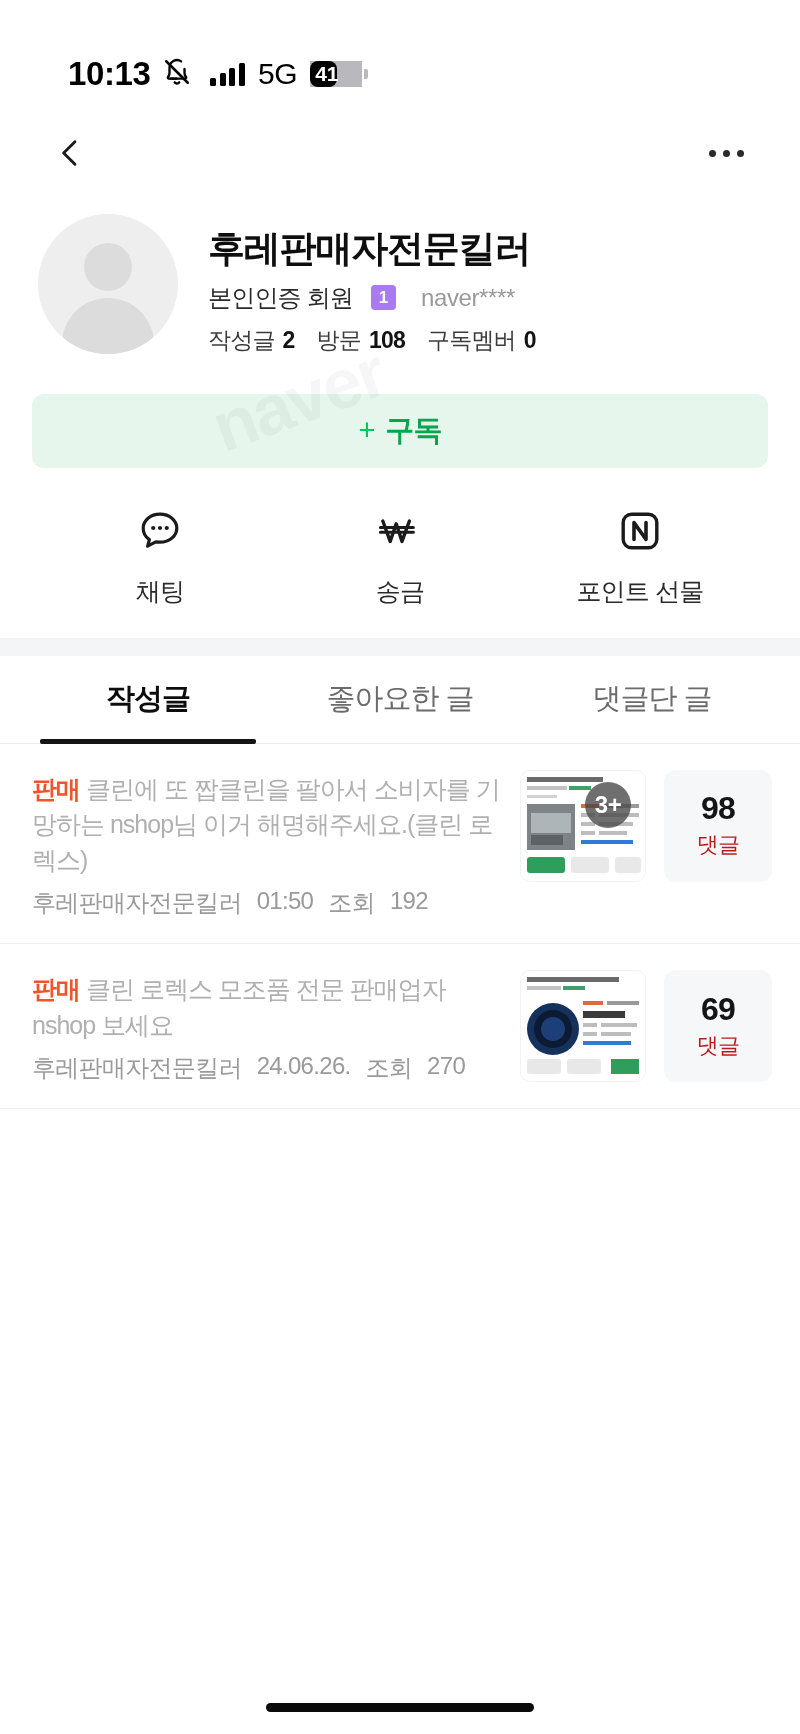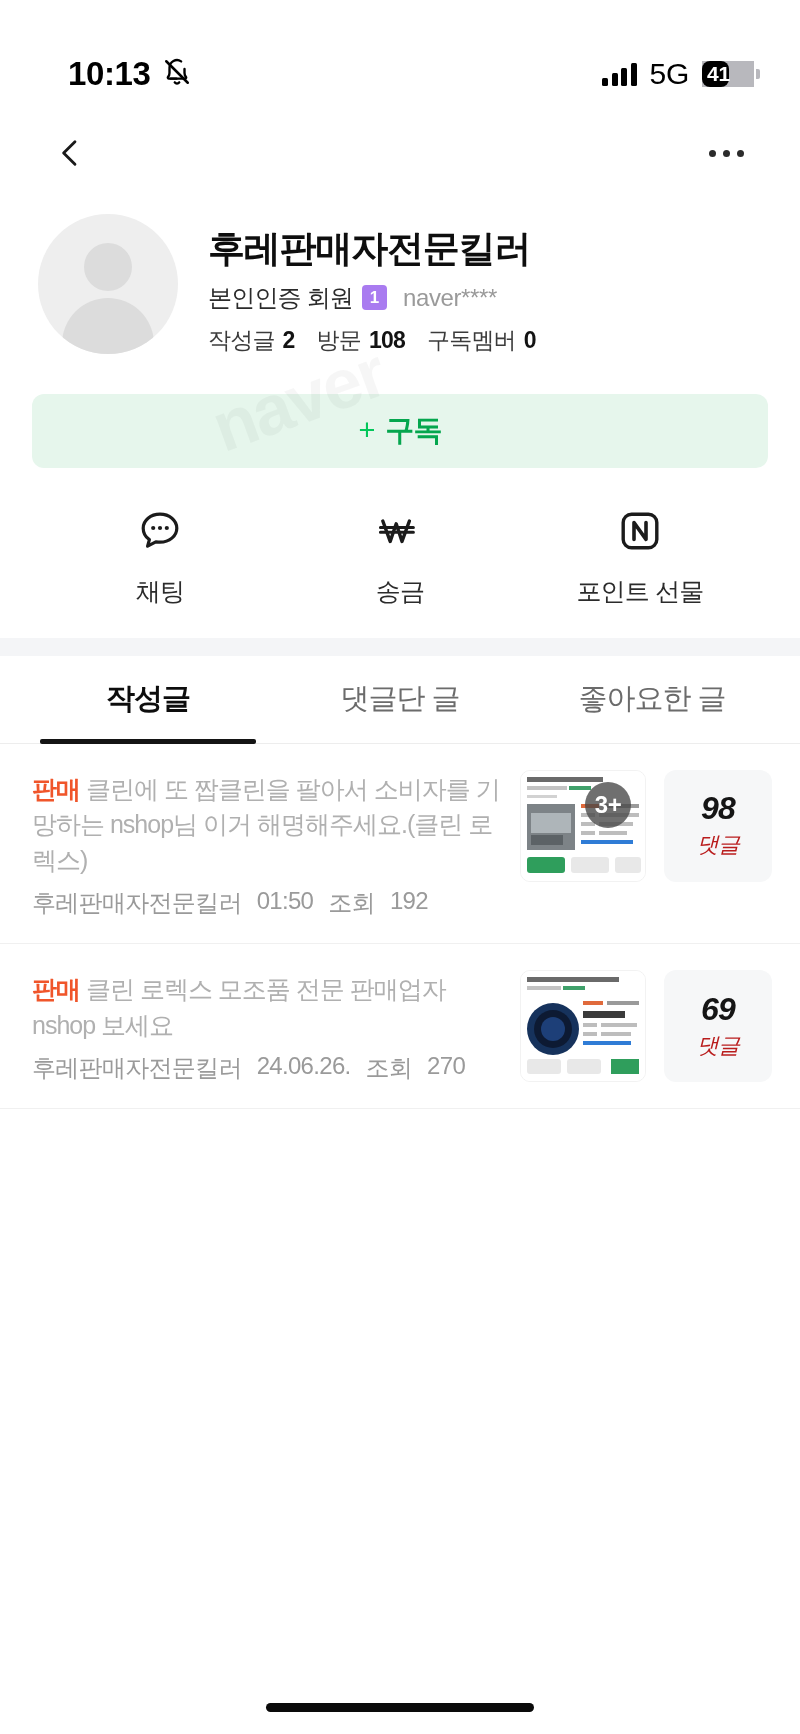"10:13" .statusbar { gap: none -> 18px; justify-content: space-between -> none }
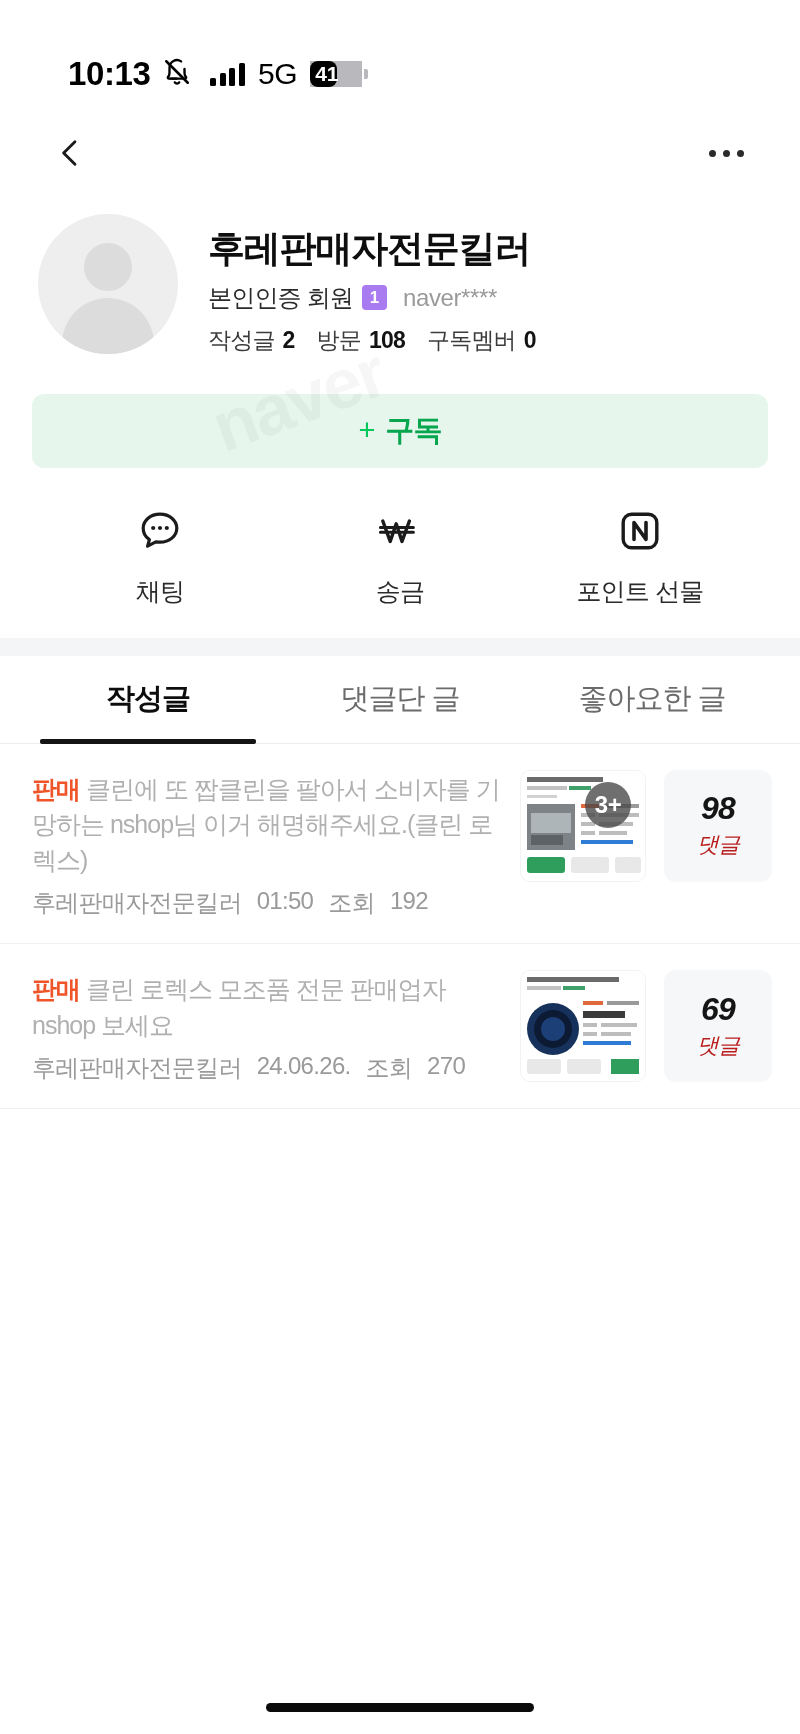"본인인증 회원" .grade-row { gap: 9px -> 18px }
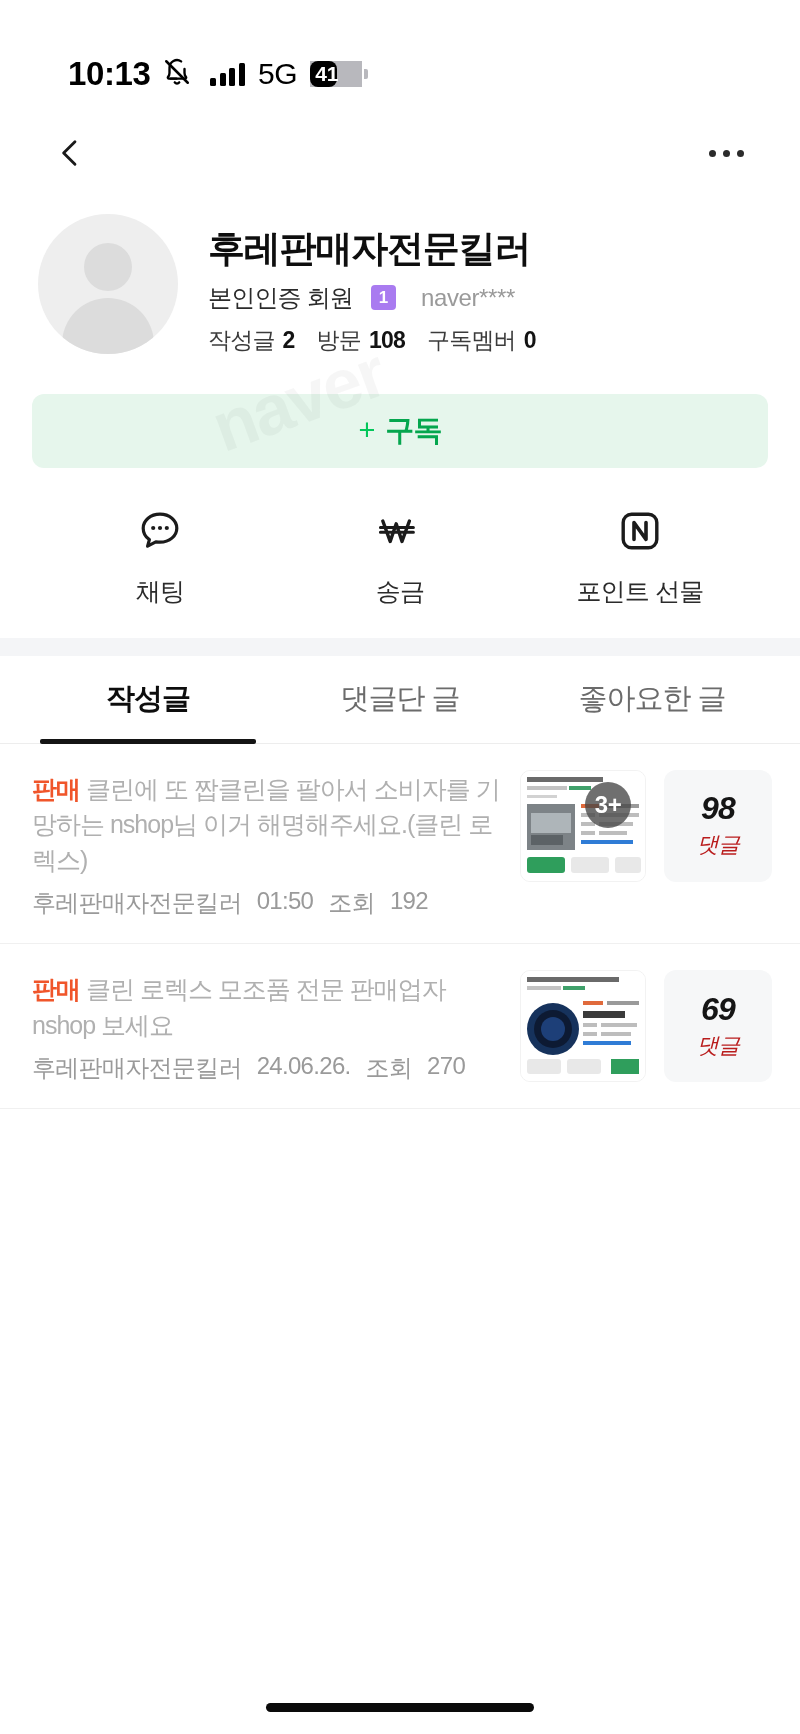"댓글단 글" div.tab { order: before "좋아요한 글" -> after "좋아요한 글" }
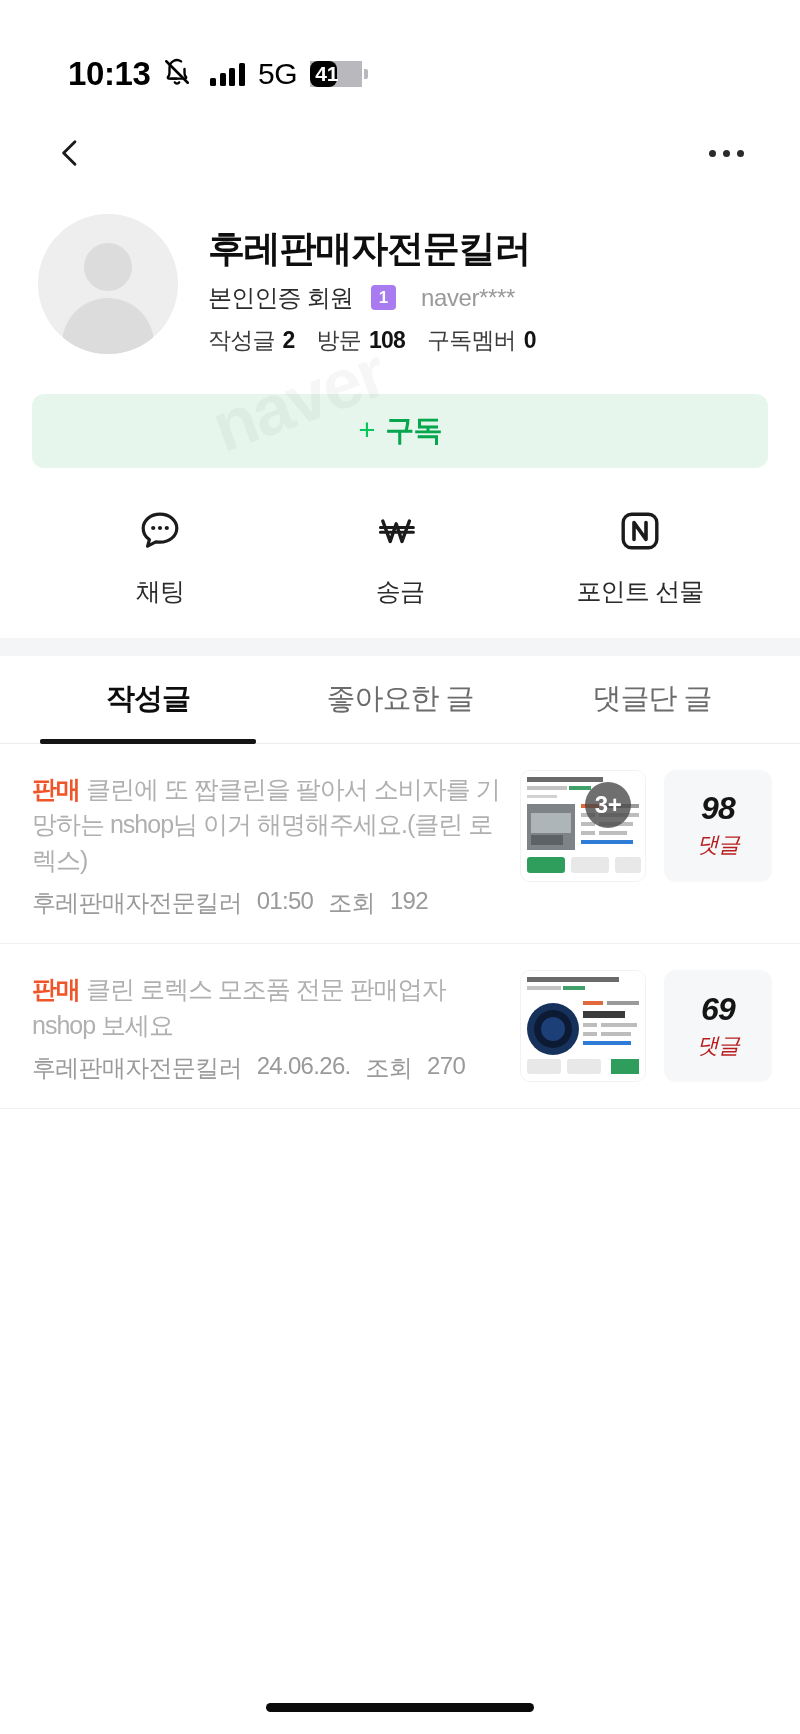"98" .comment-box { font-style: italic -> none }
